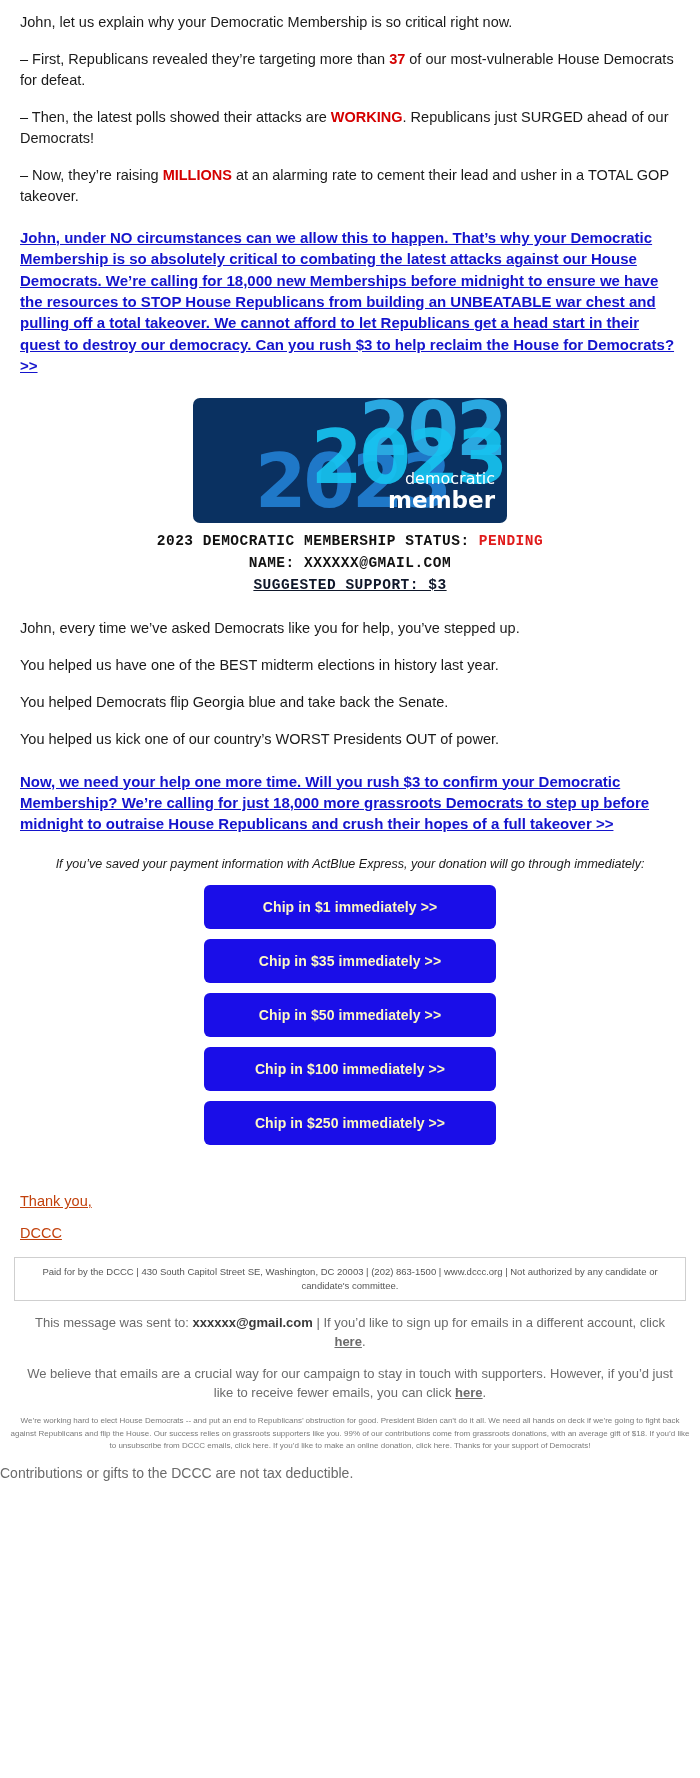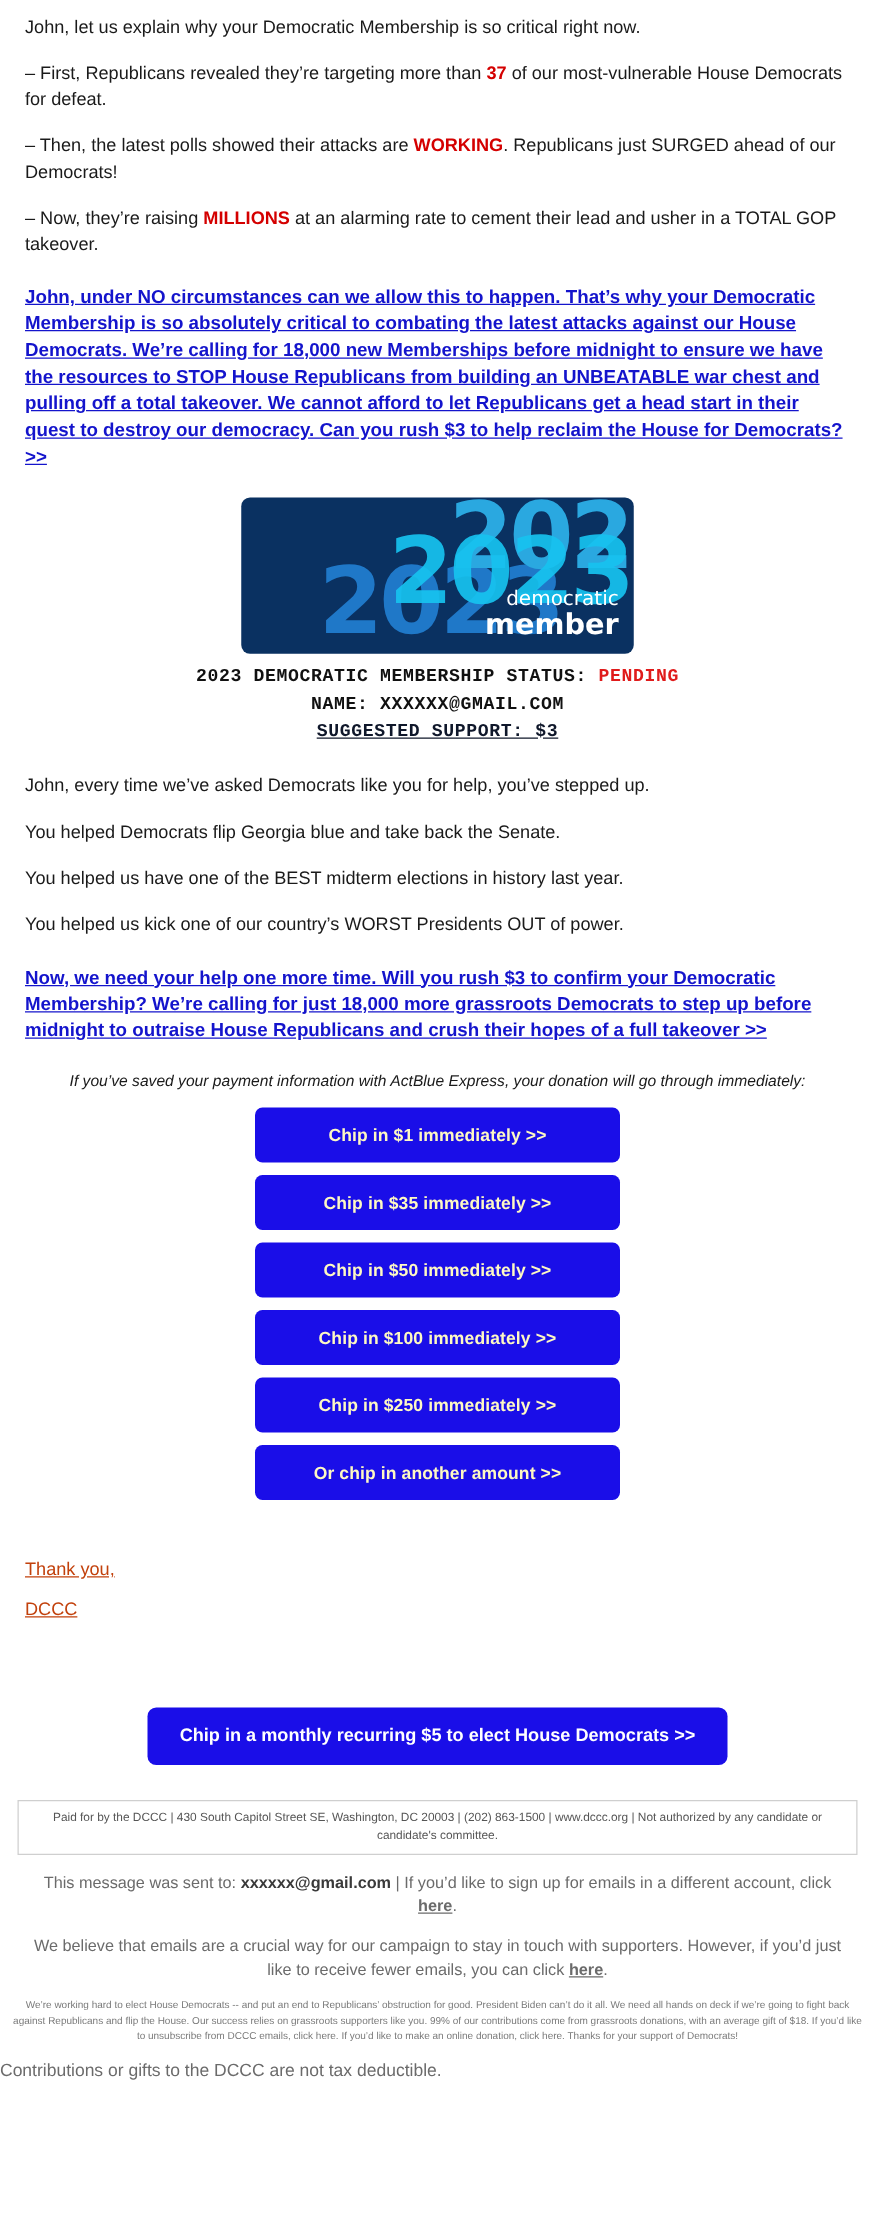"You helped Democrats flip Georgia" p.body-text { order: before "You helped us have one" -> after "You helped us have one" }
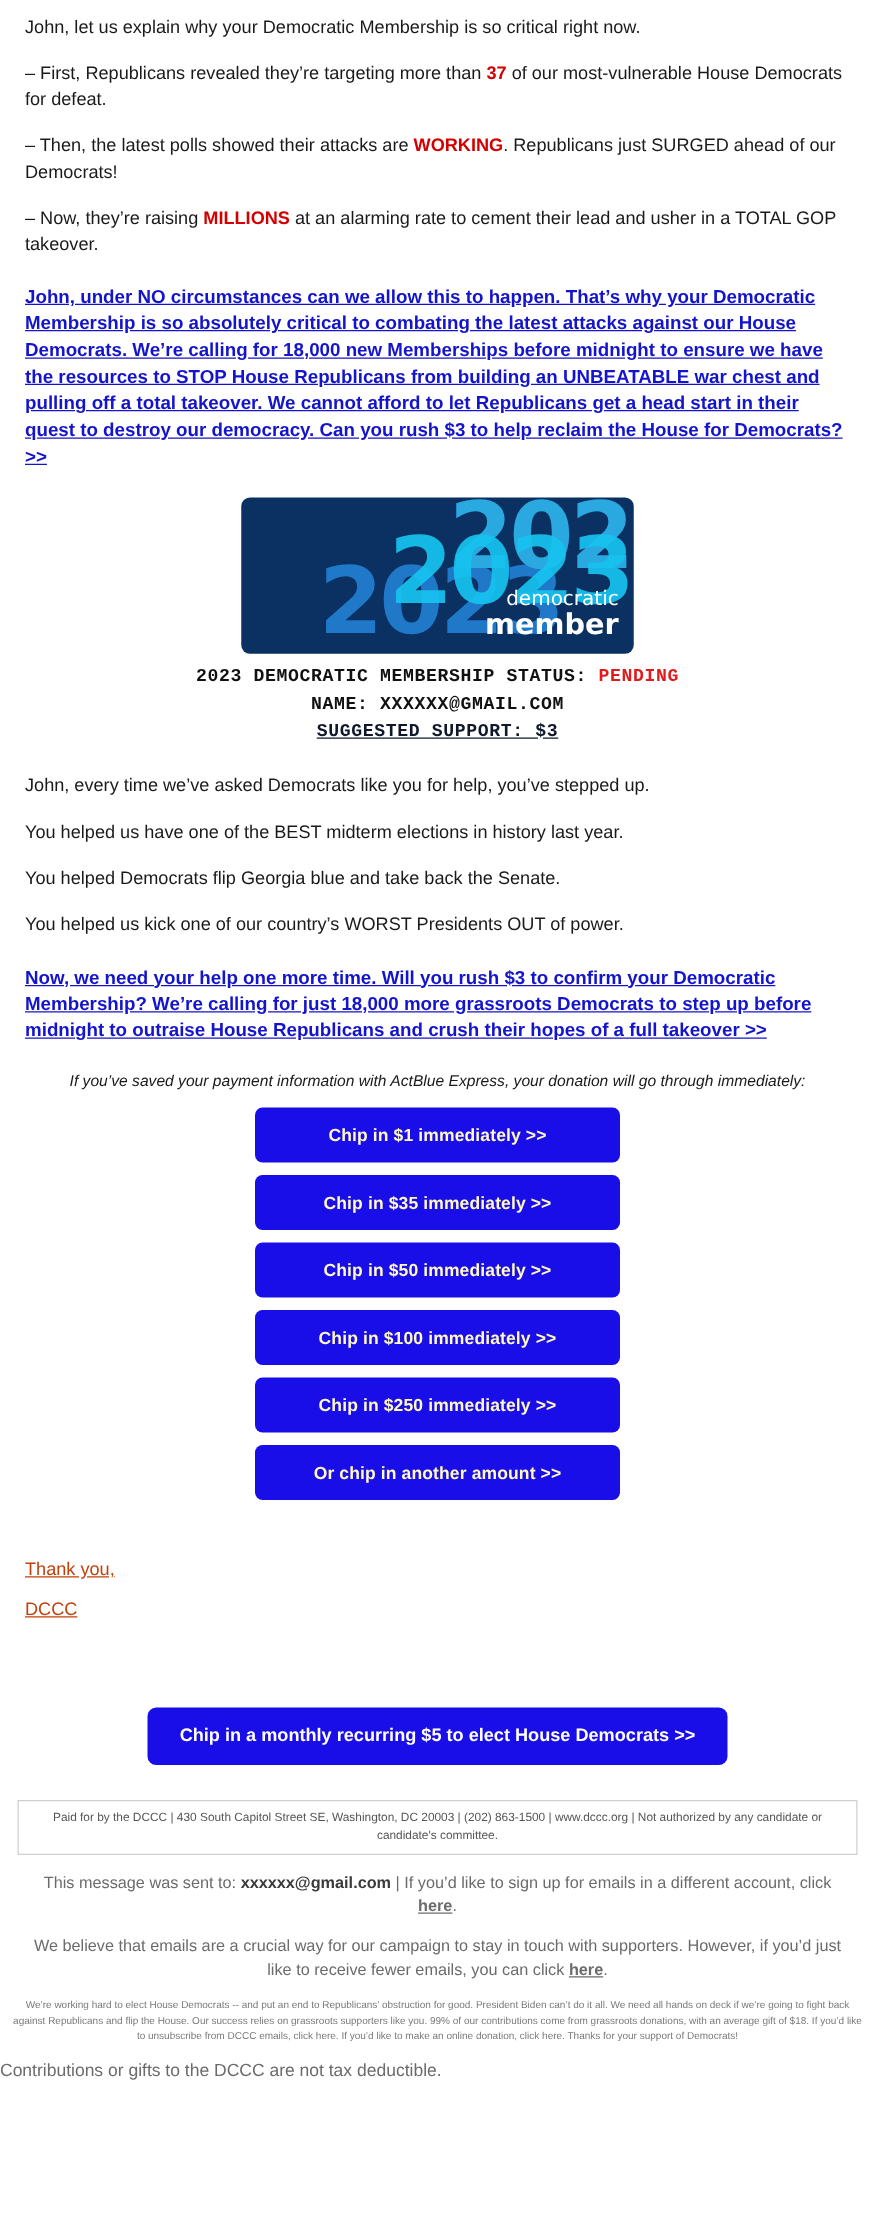"Or chip in another amount" button.donate-btn { html: <button>Or chip in another amount &gt;&gt;</button> -> none }
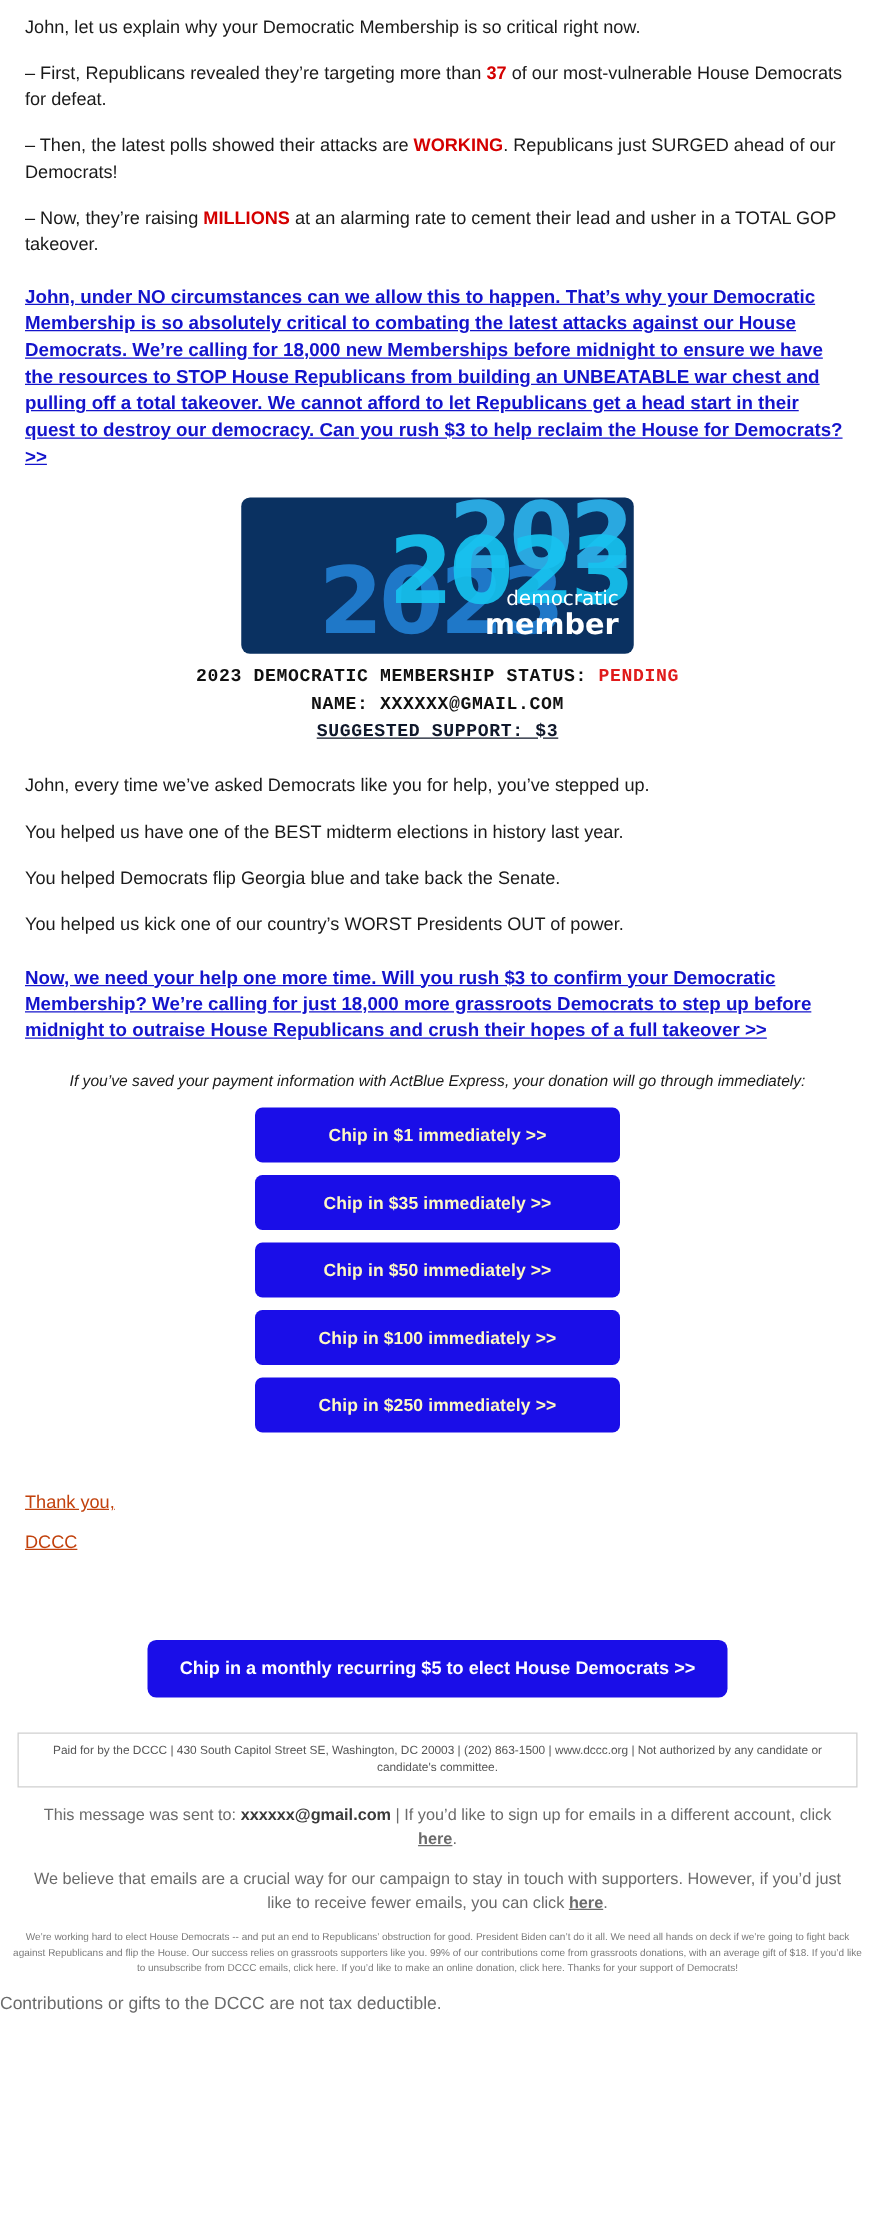"Chip in a monthly recurring" div.recurring-wrap { html: <div> <button>Chip in a monthly recurring $5 to elect House Democrats &gt;&gt;</button> </div> -> none }
